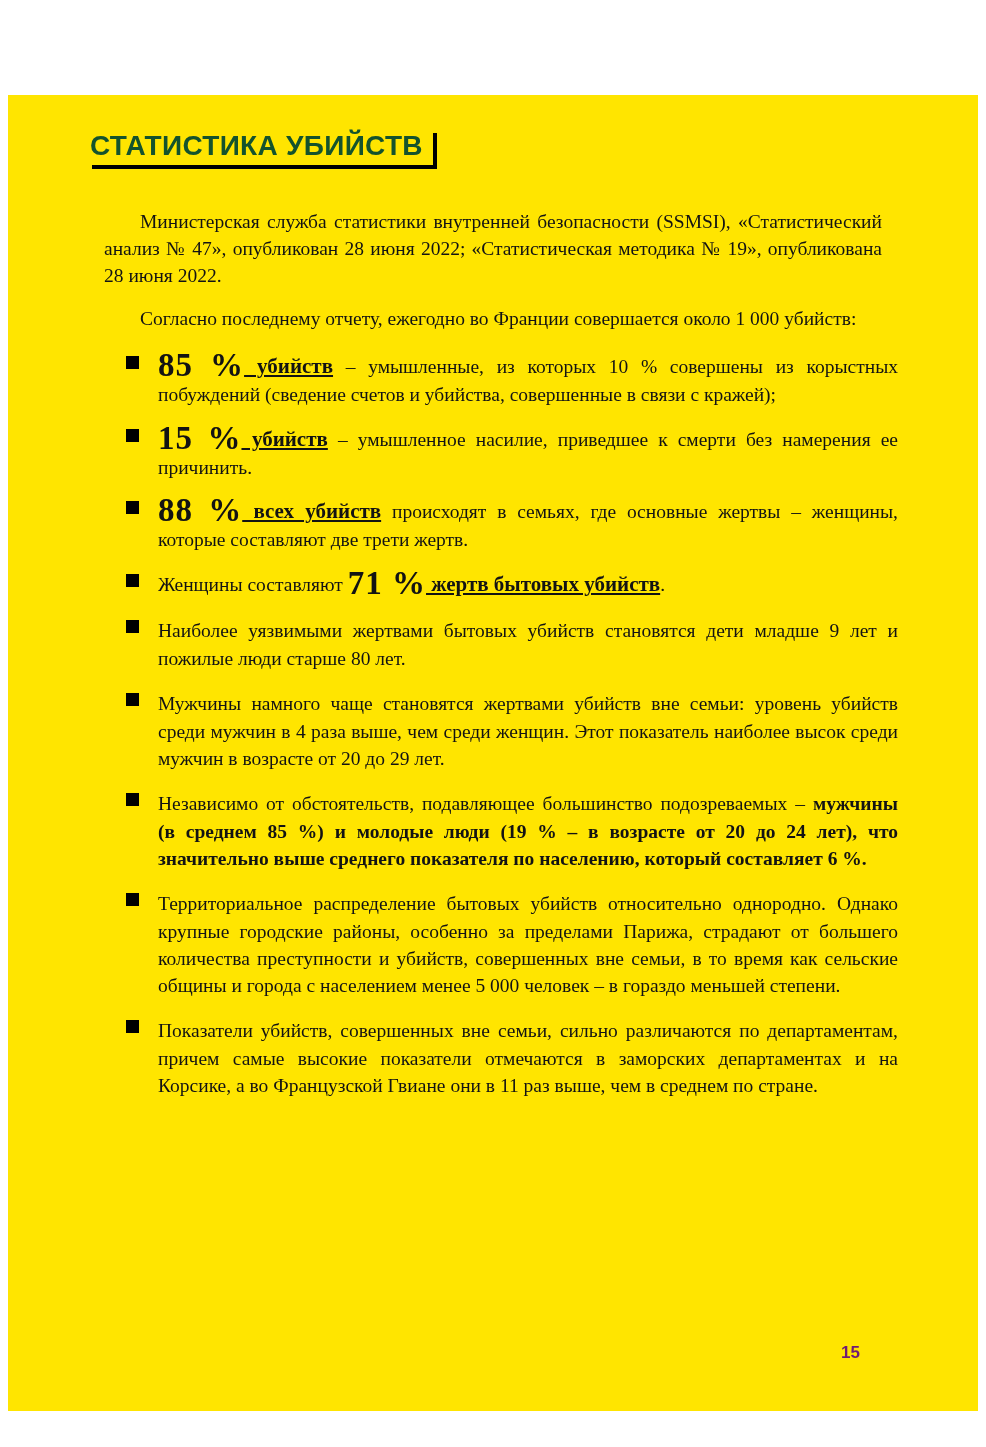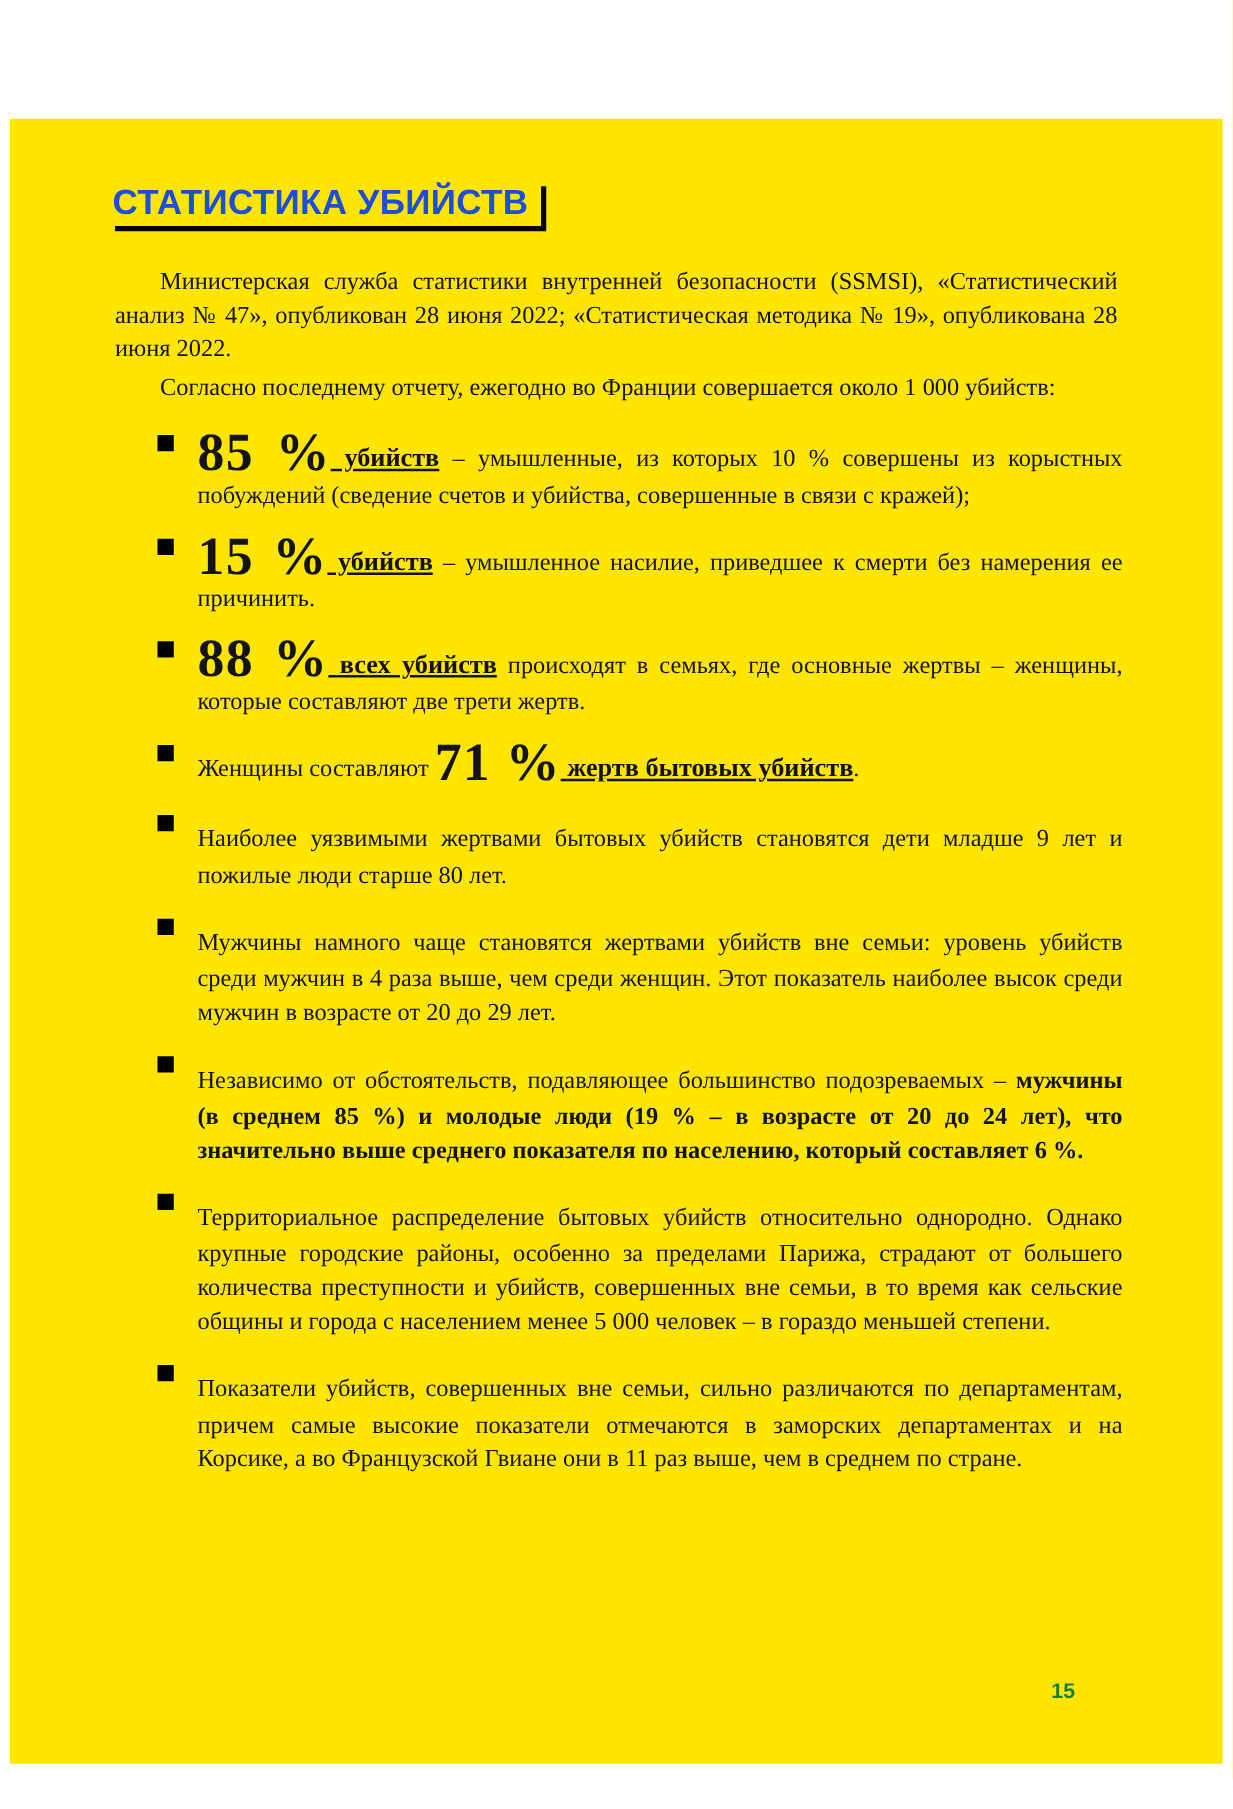"СТАТИСТИКА УБИЙСТВ" .title { color: #1d4ed8 -> #14532d; margin: 16px 0 28px 0 -> 0 0 28px 0 }
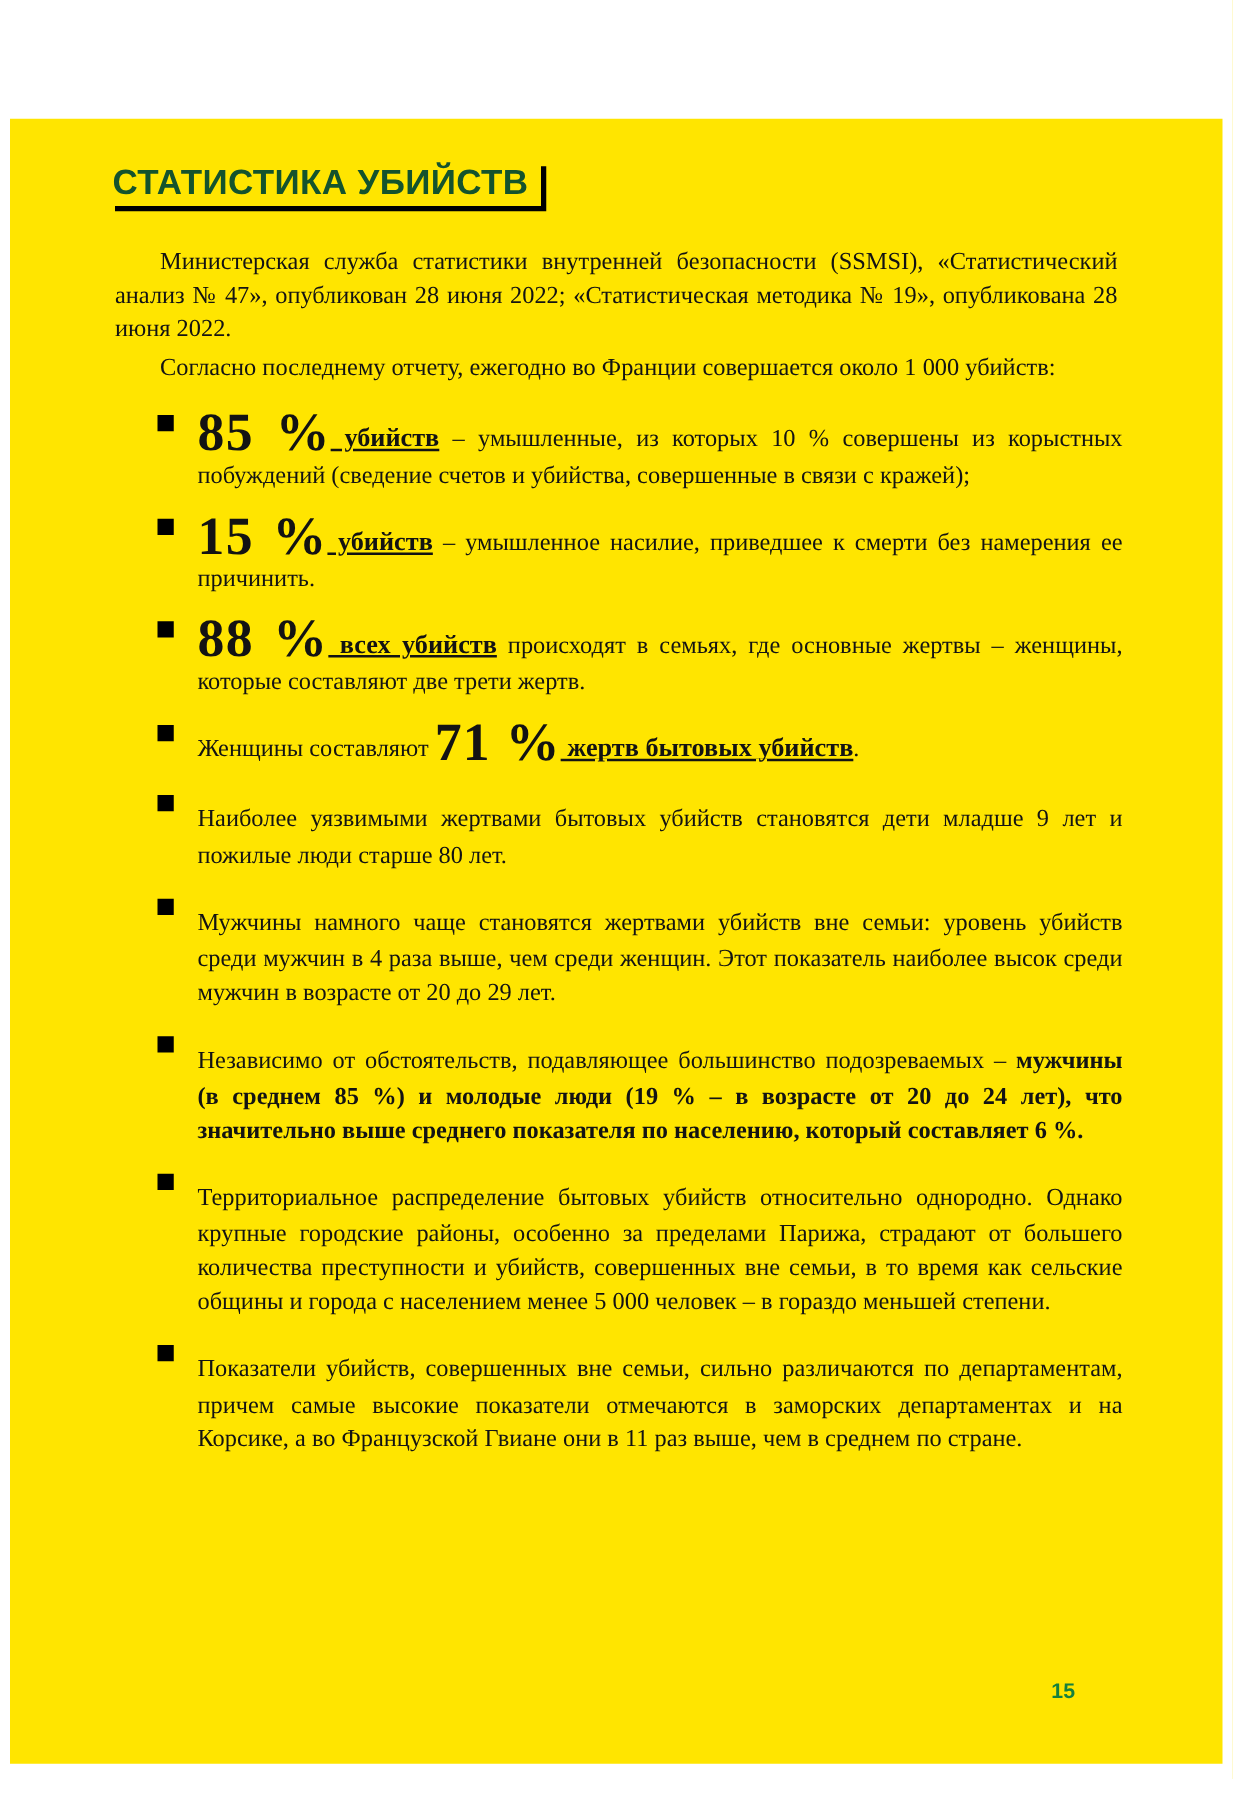"Министерская служба статистики" .para { margin: 4px -> 16px }
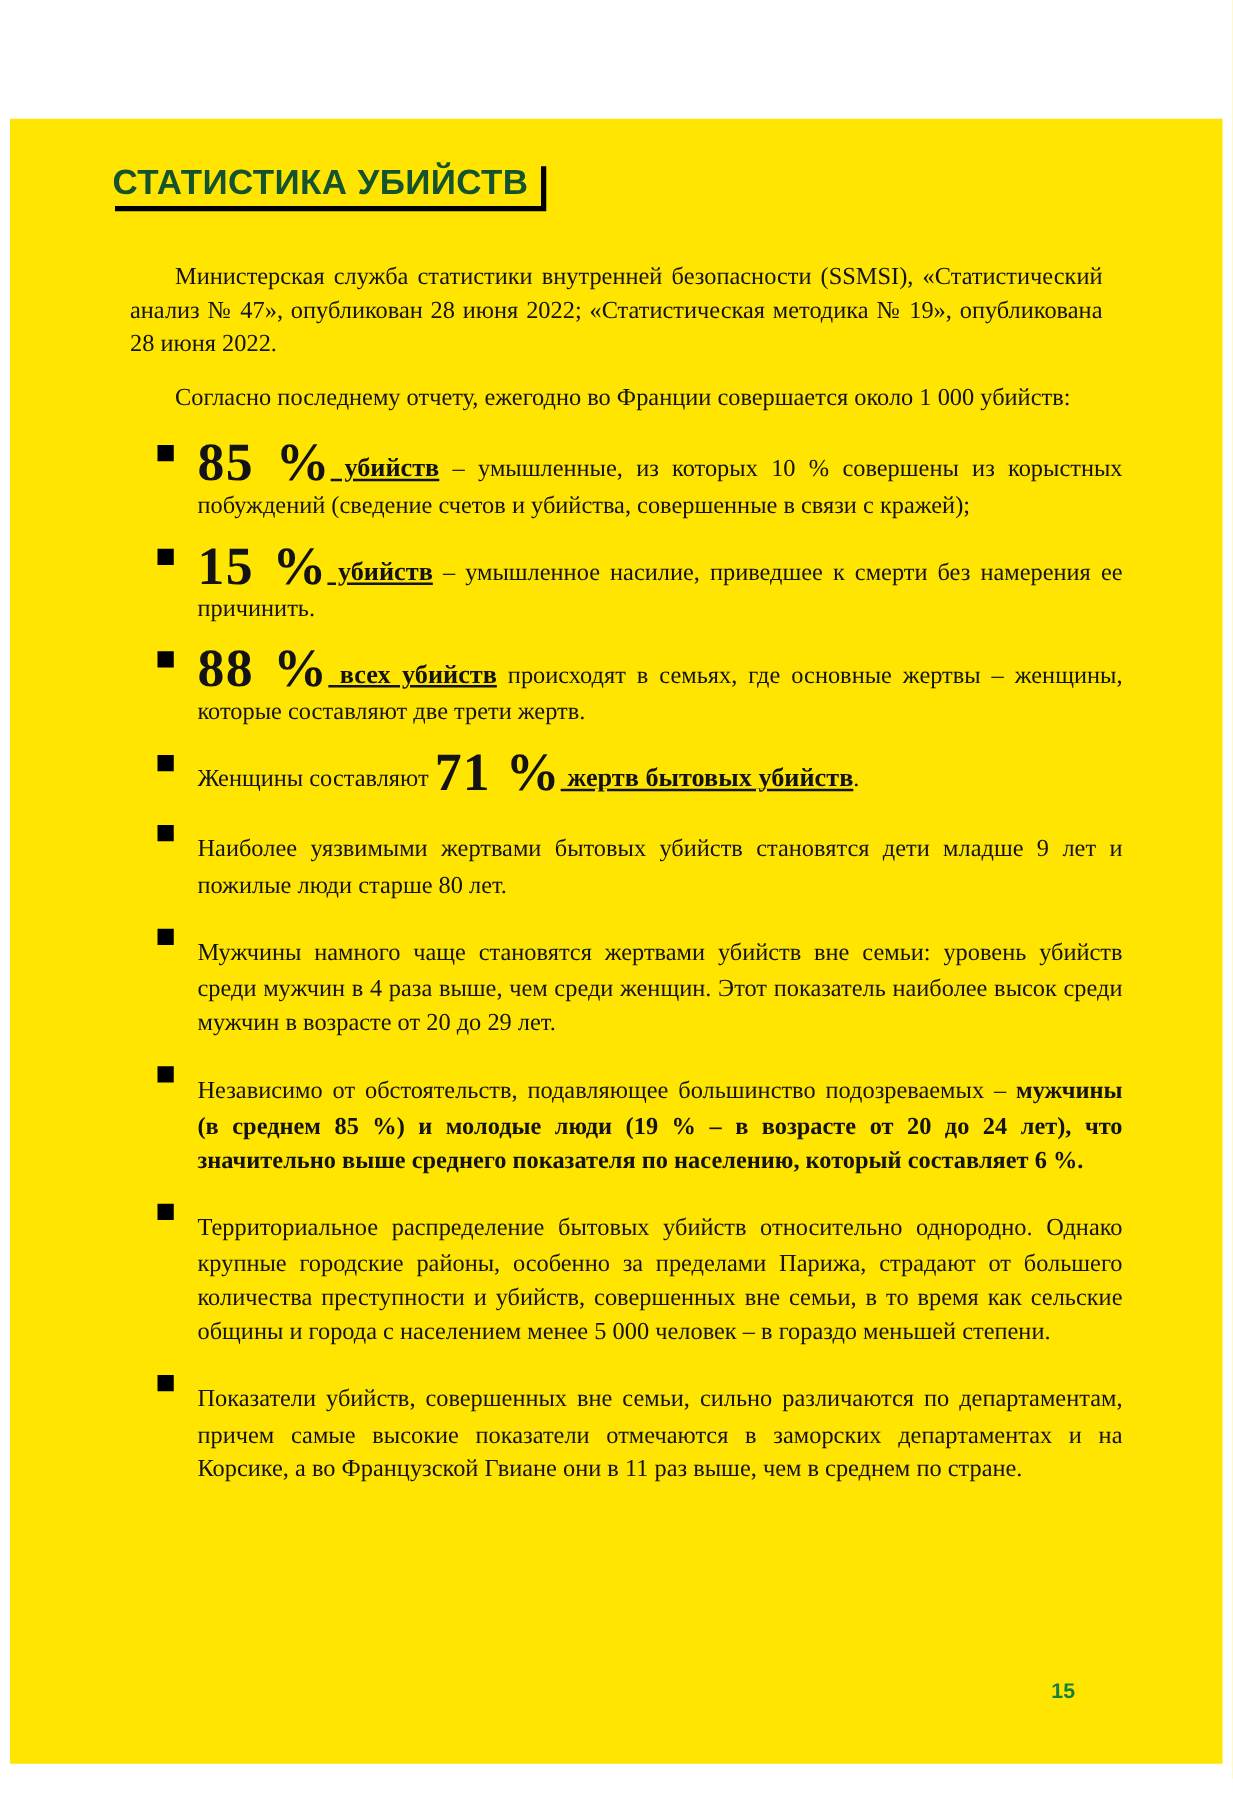"85 %" .big { font-size: 43px -> 33px }
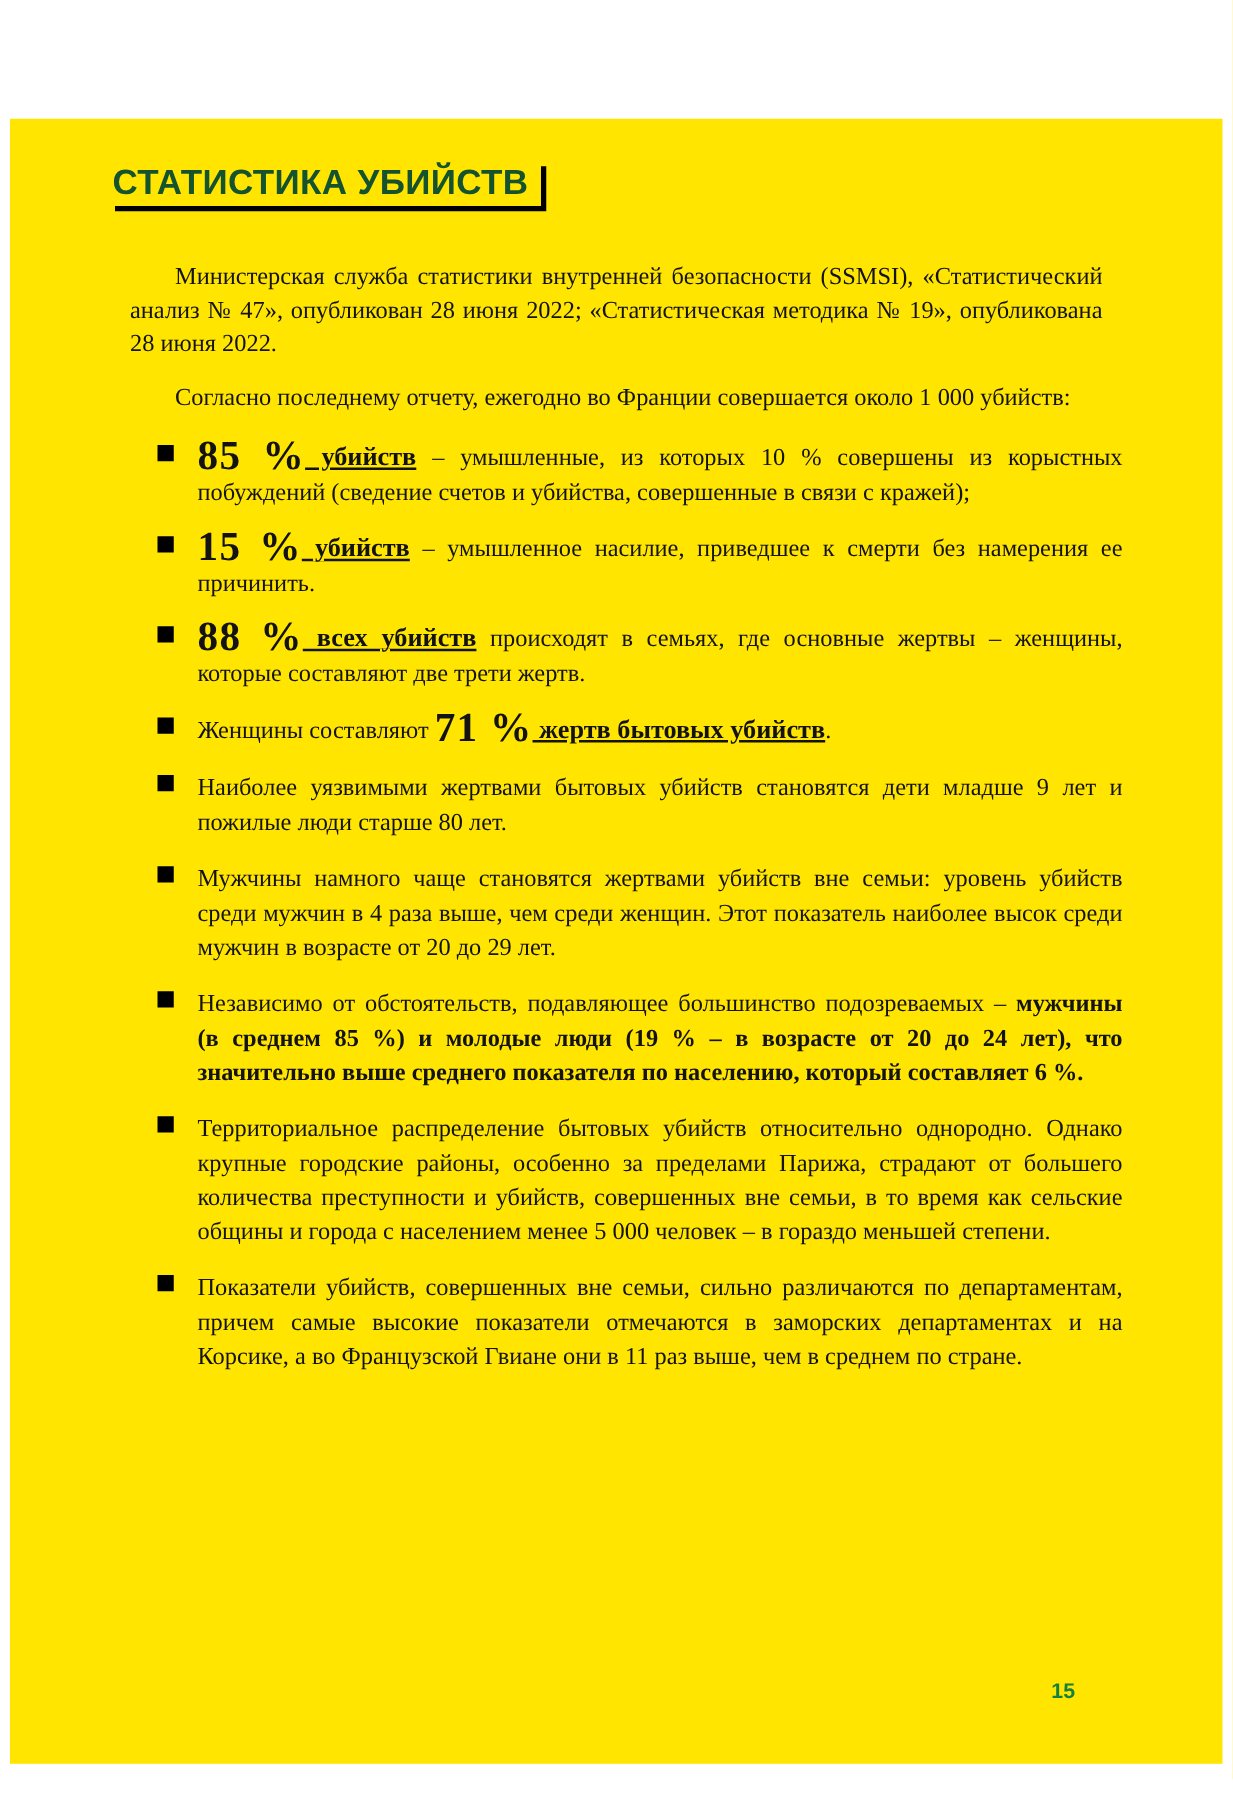"15" .pagenum { color: #15803d -> #701a75 }
